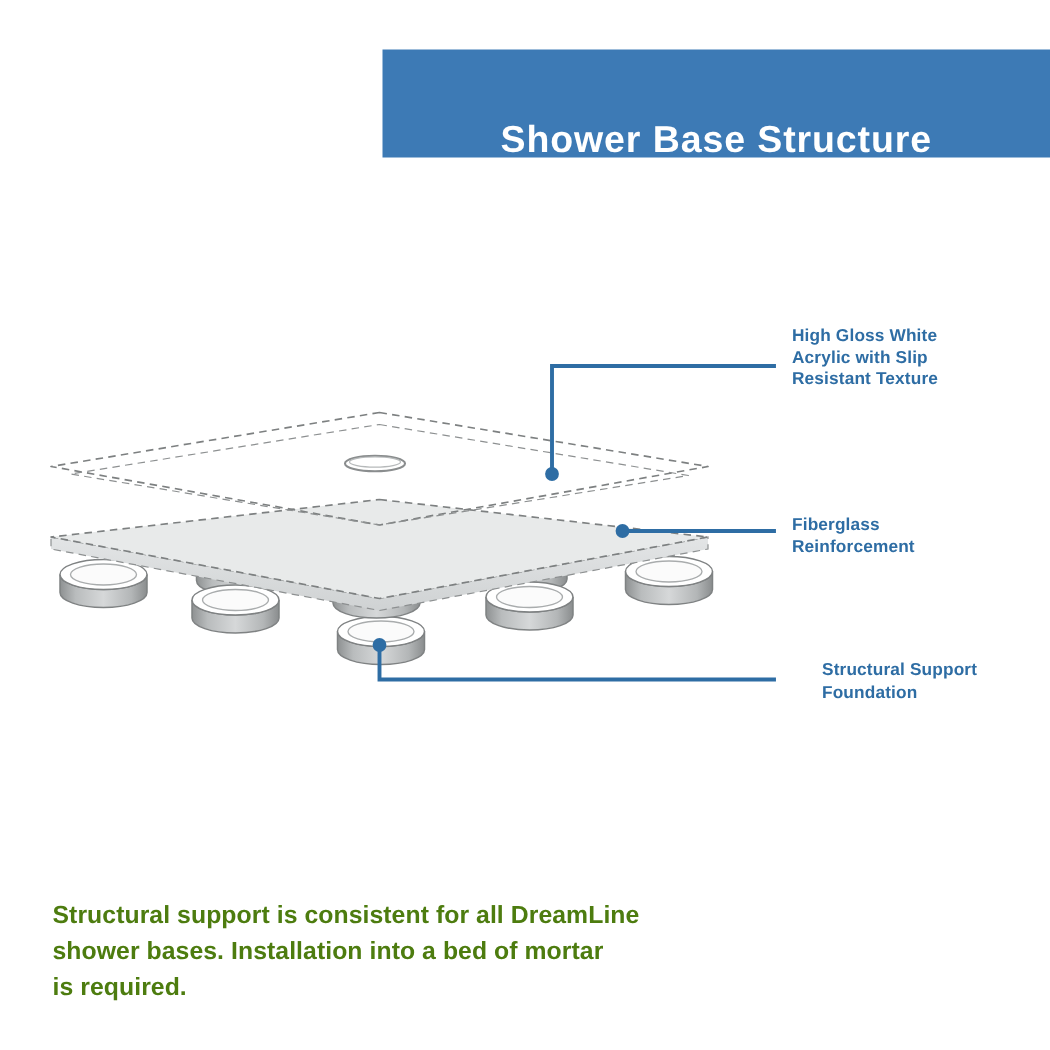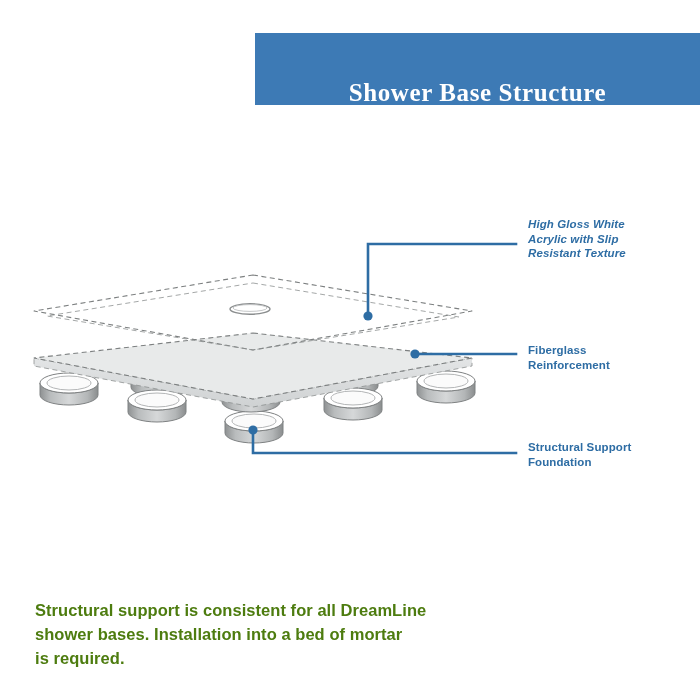"Shower Base Structure" #header-title { font-family: Liberation Serif, serif -> Liberation Sans, sans-serif }
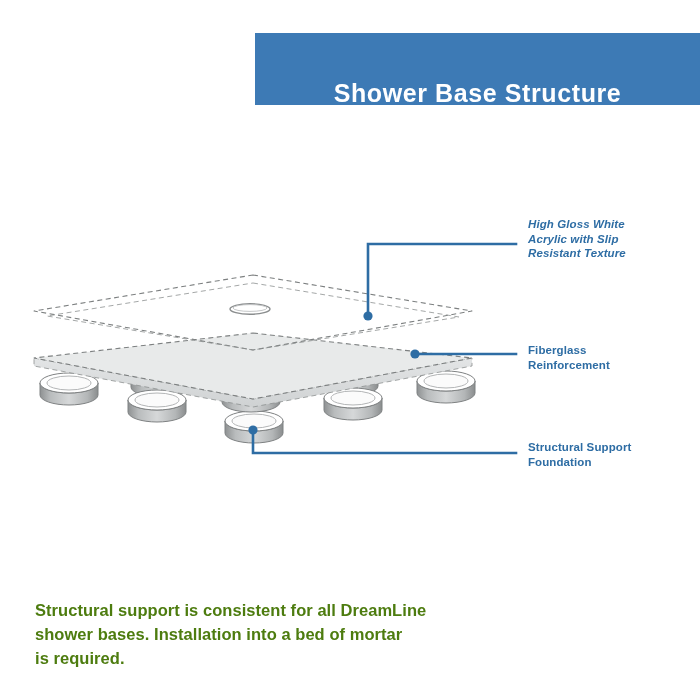"High Gloss White" #callout-label-0 { font-style: italic -> none }
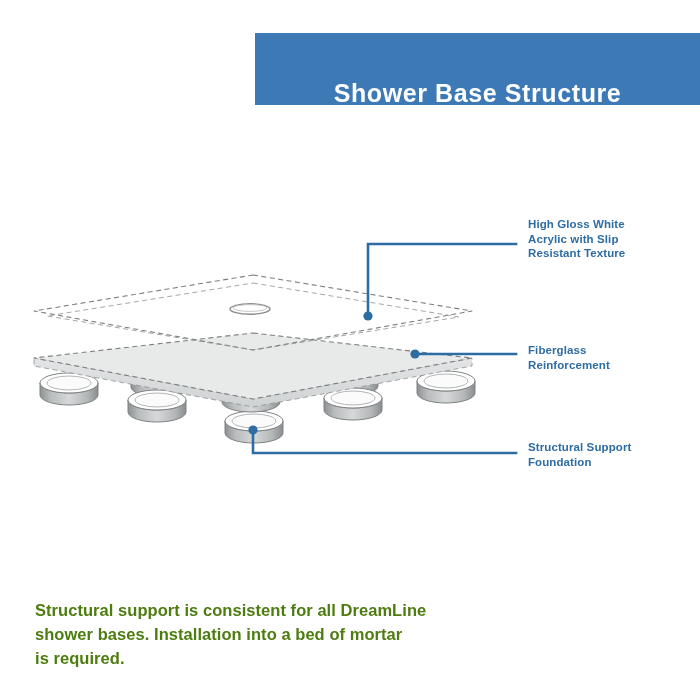"Structural Support" #callout-label-2 { left: 528px -> 548px }
